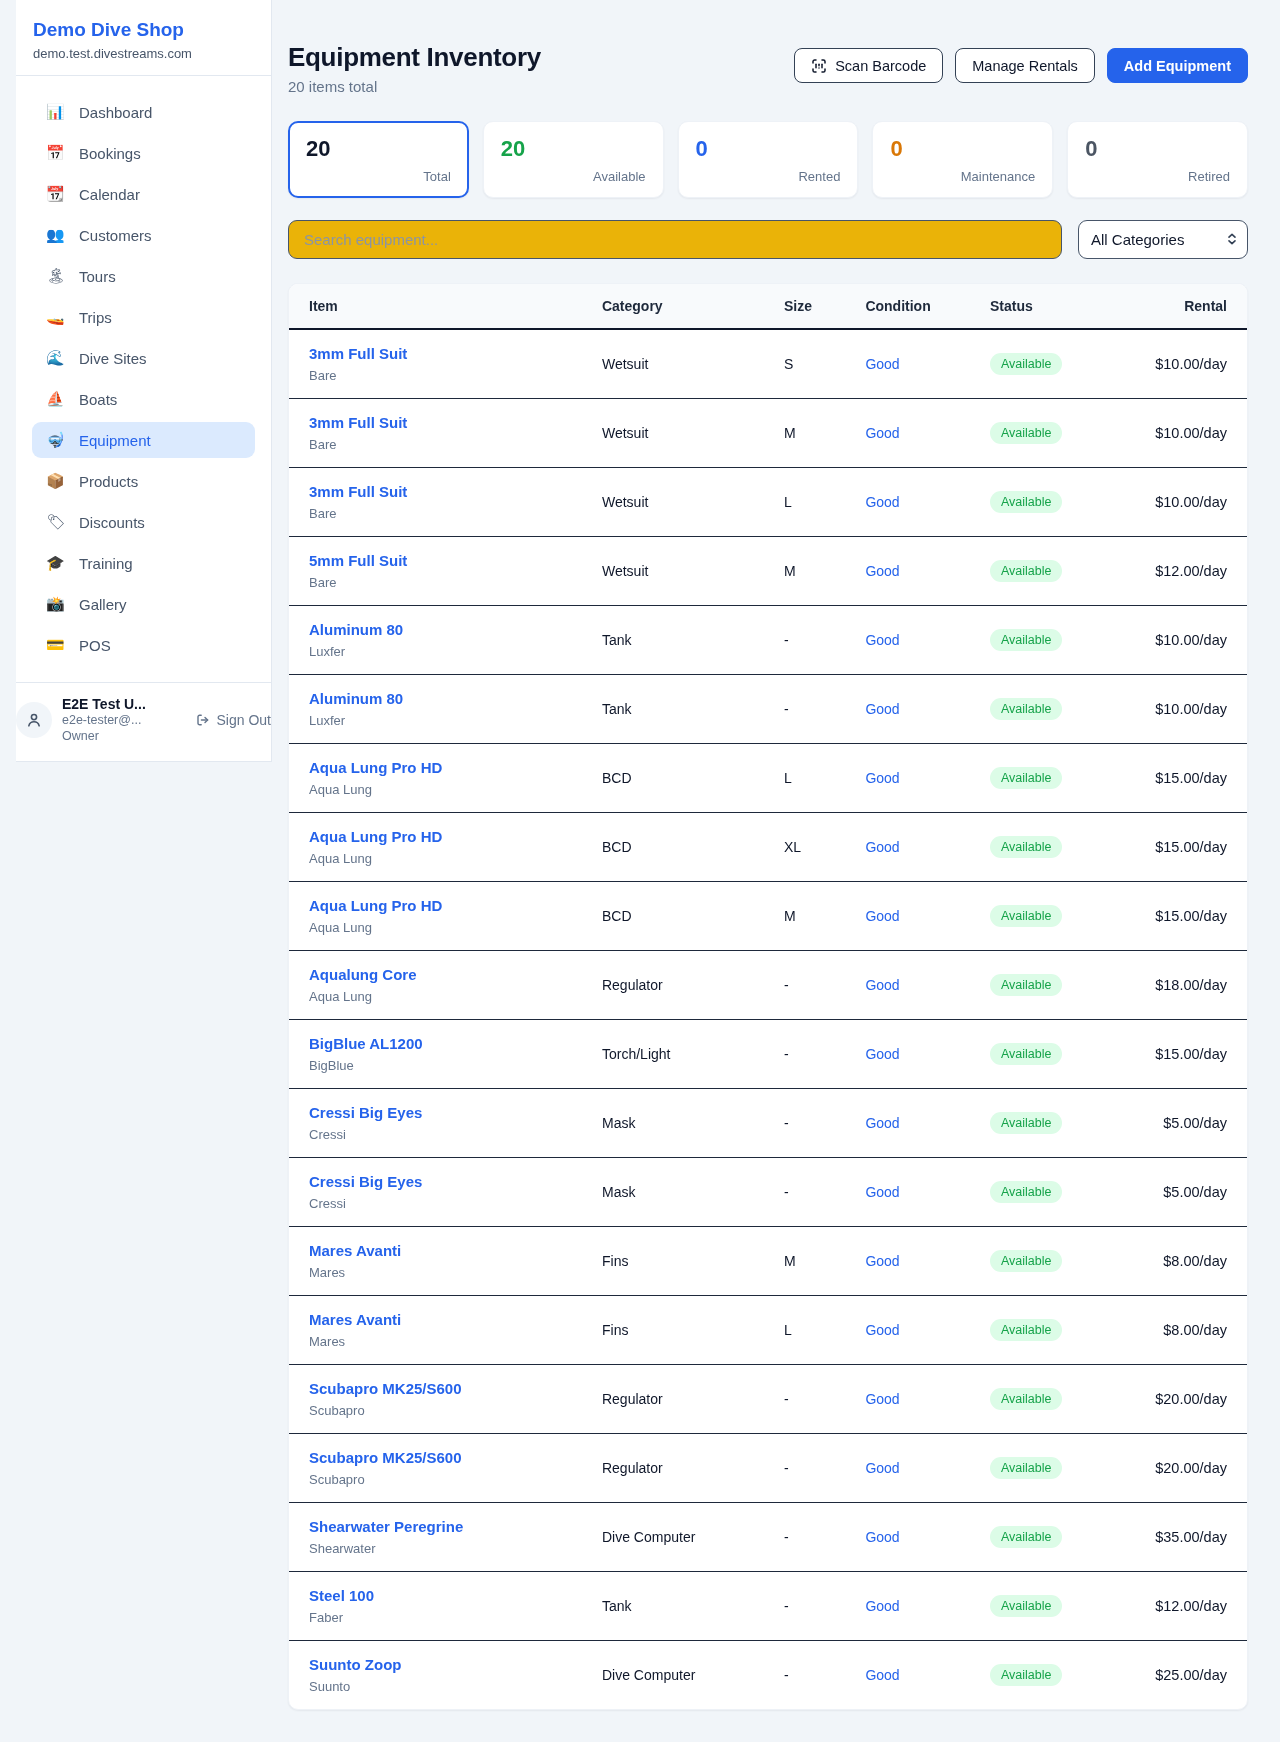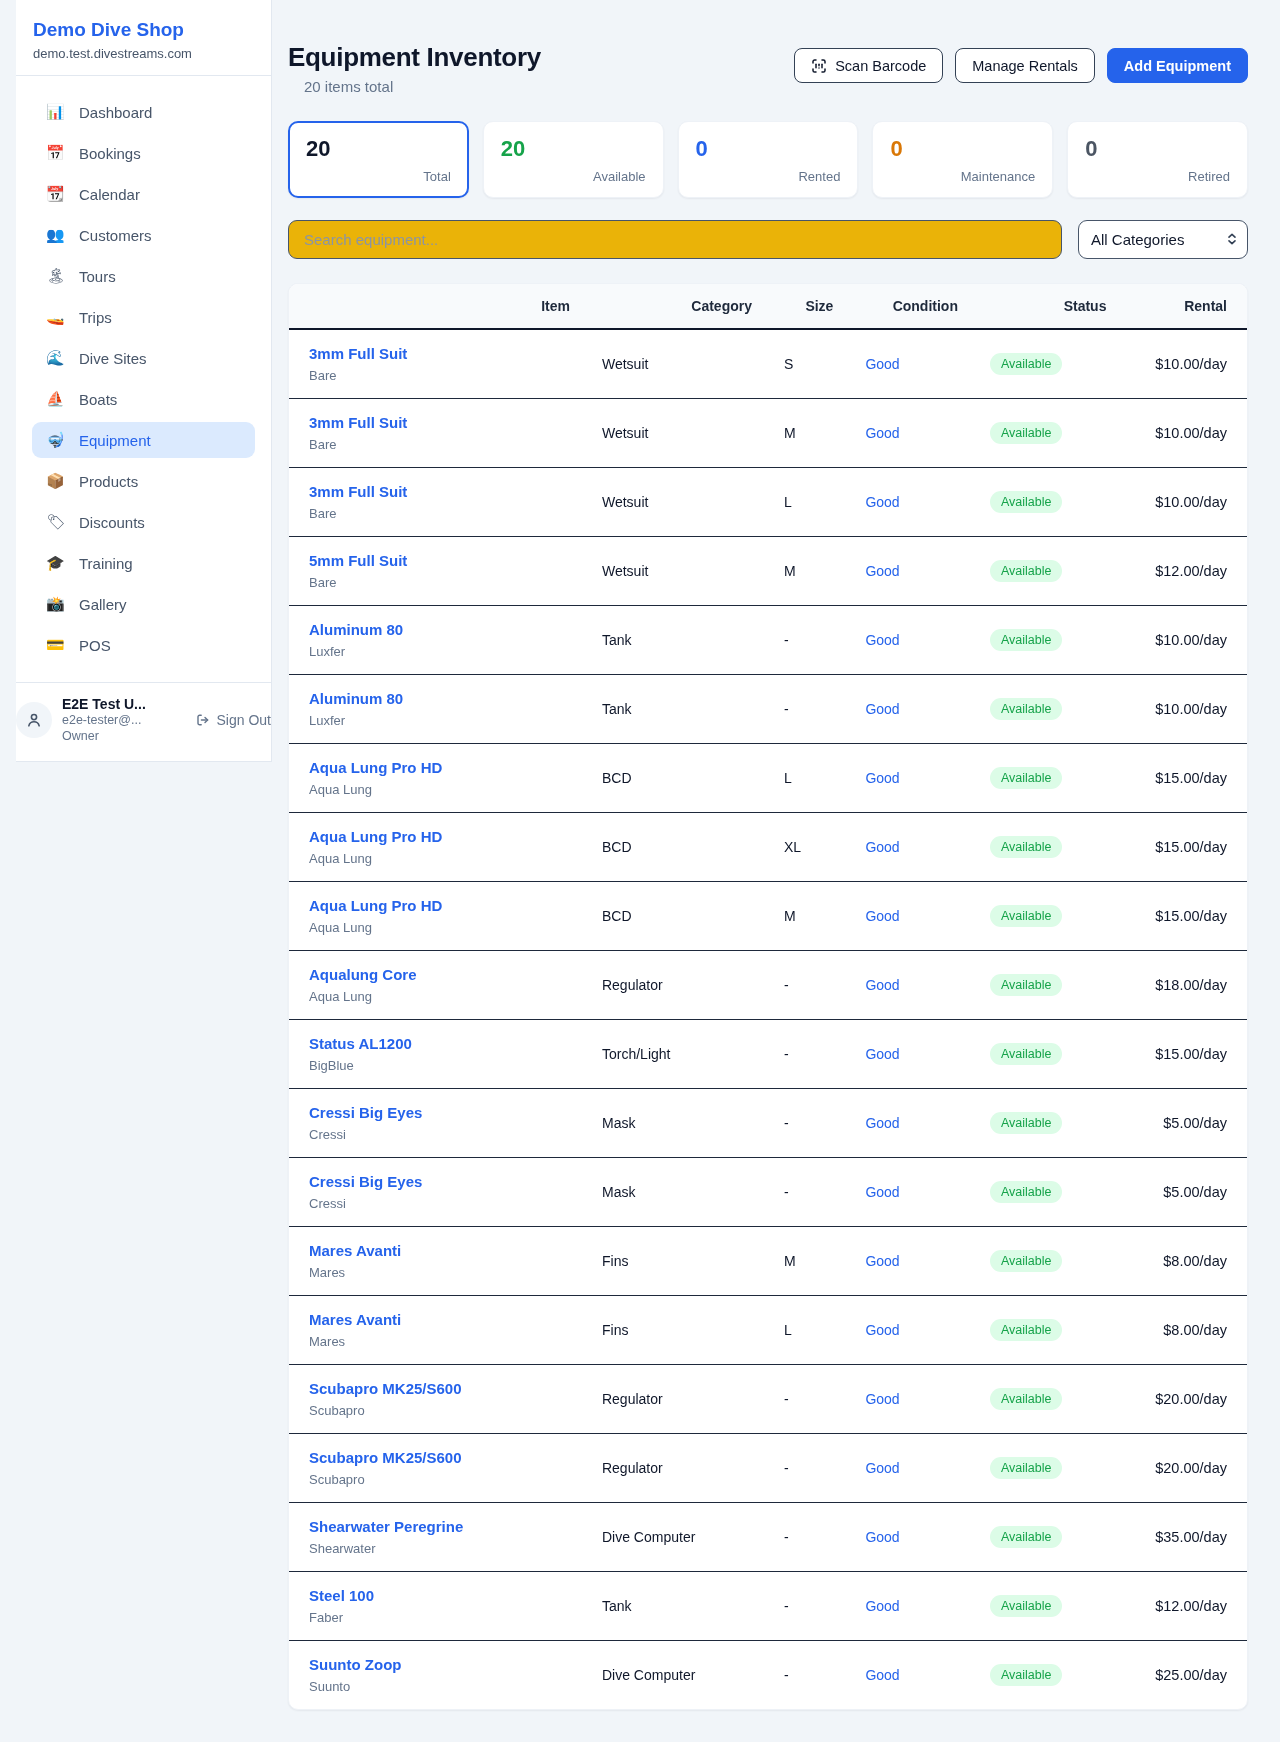"20 items total" .page-sub { margin-left: 16px -> none }
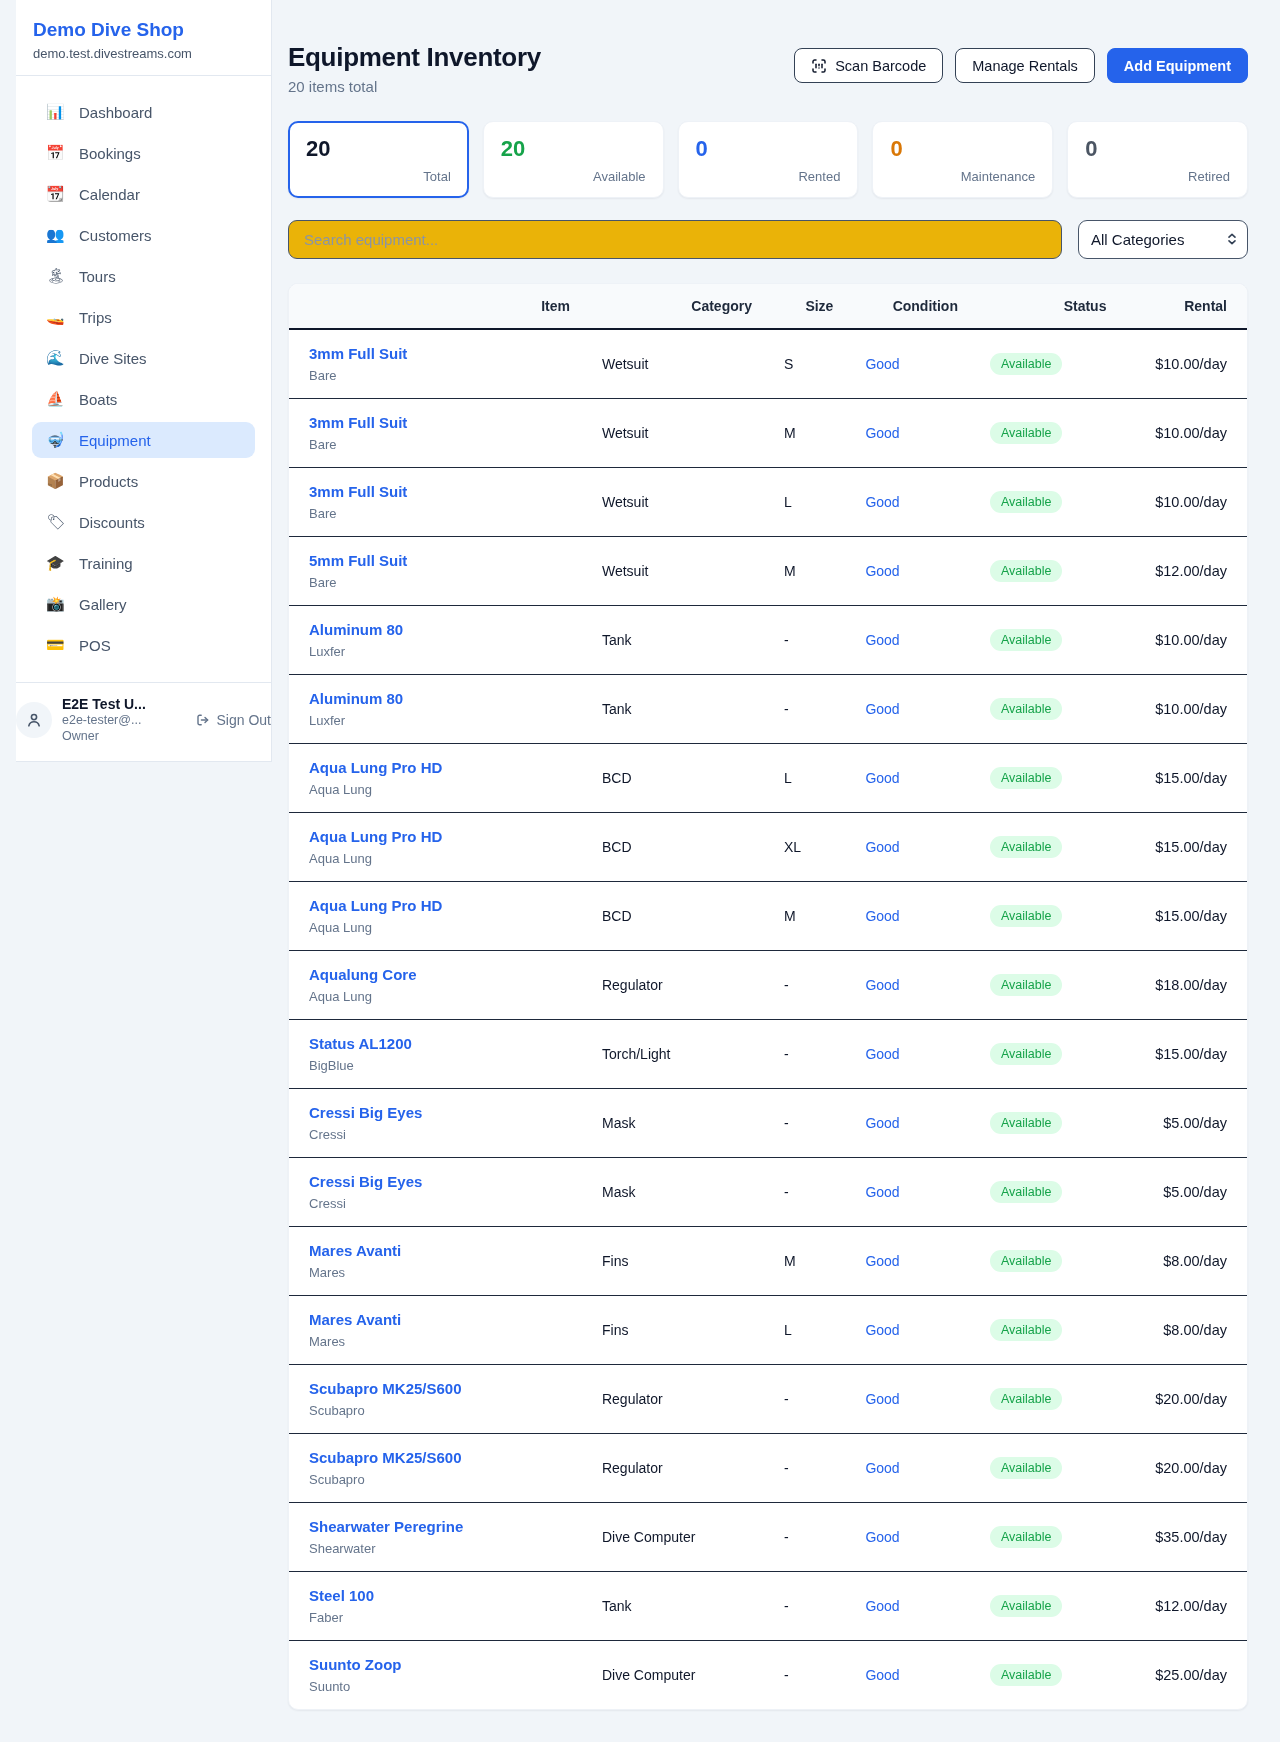"Item" thead th { text-align: right -> left }
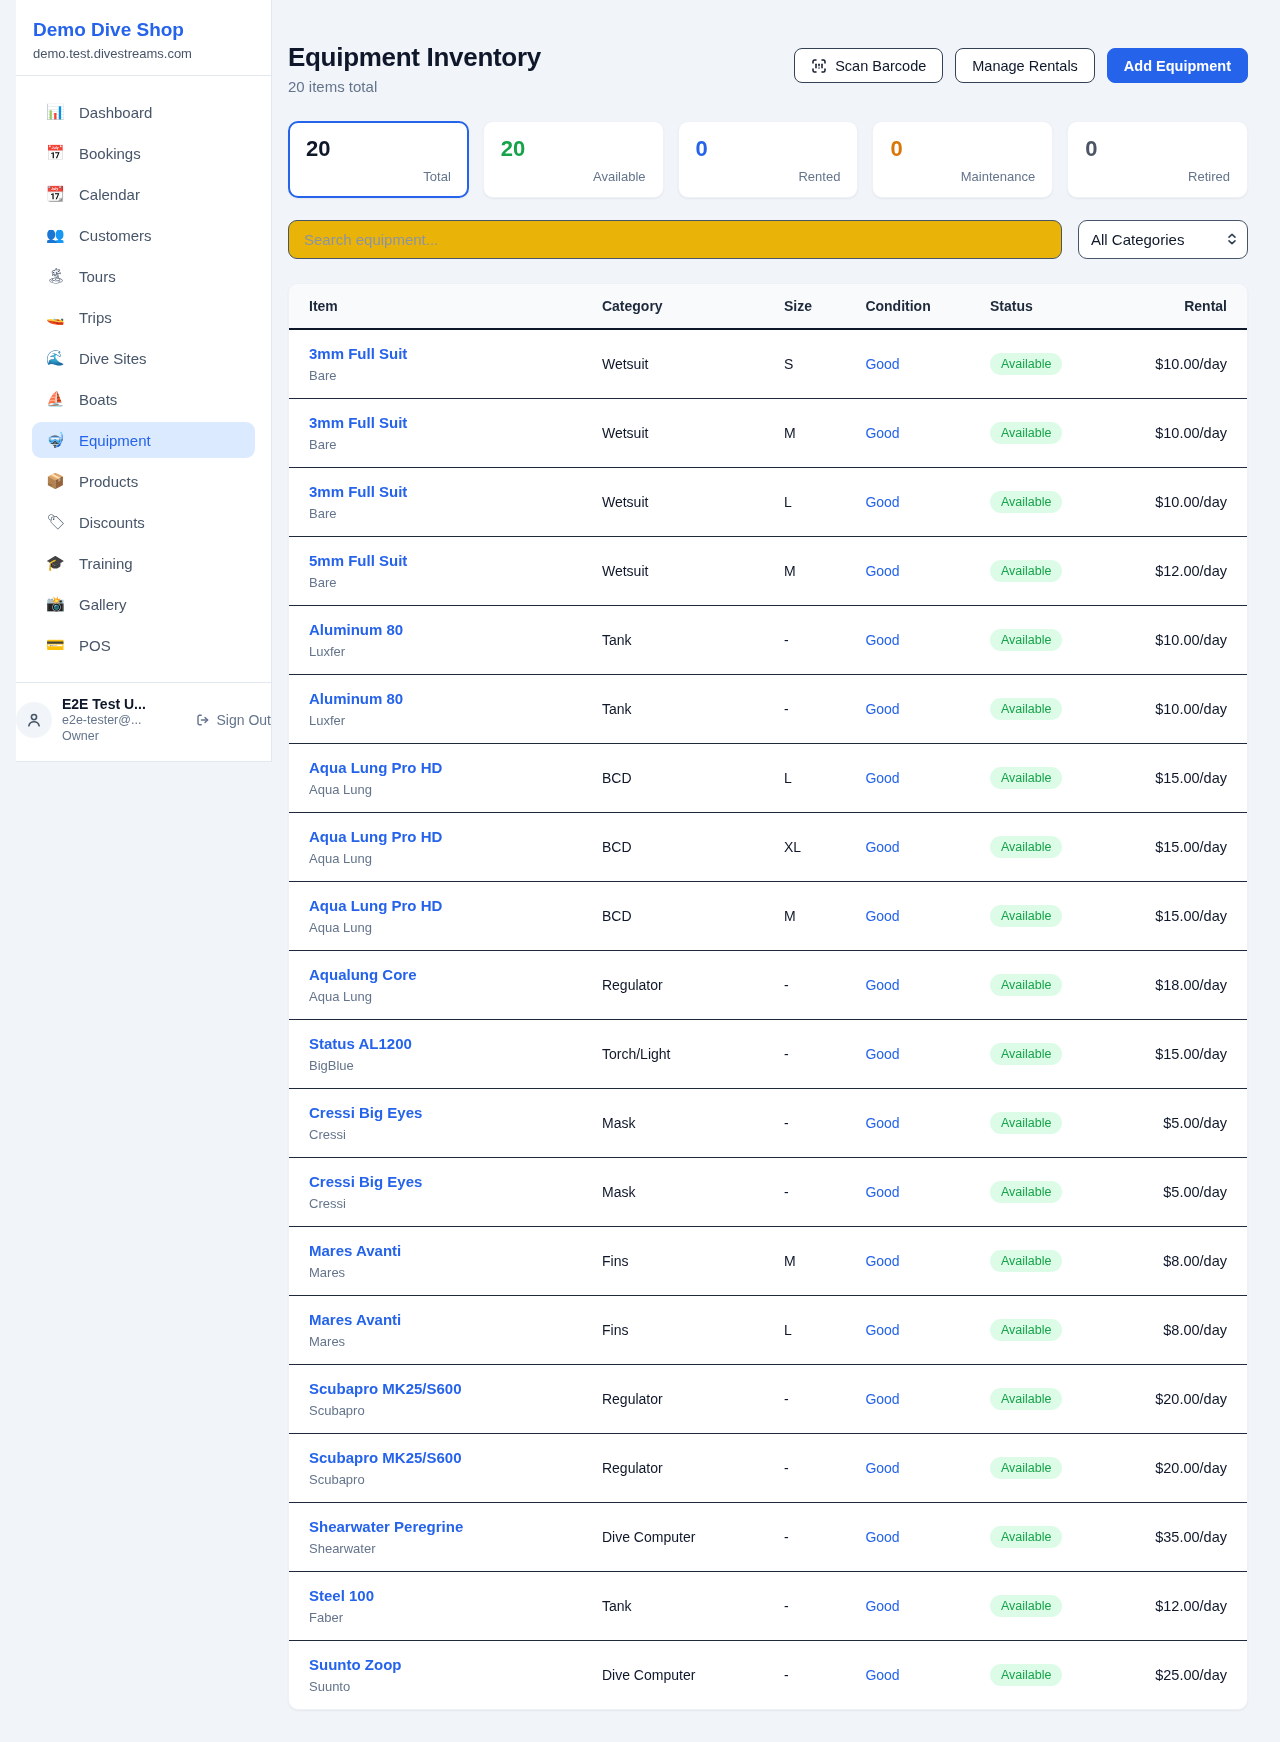"Status AL1200" div.item-name { text: Status -> BigBlue }
